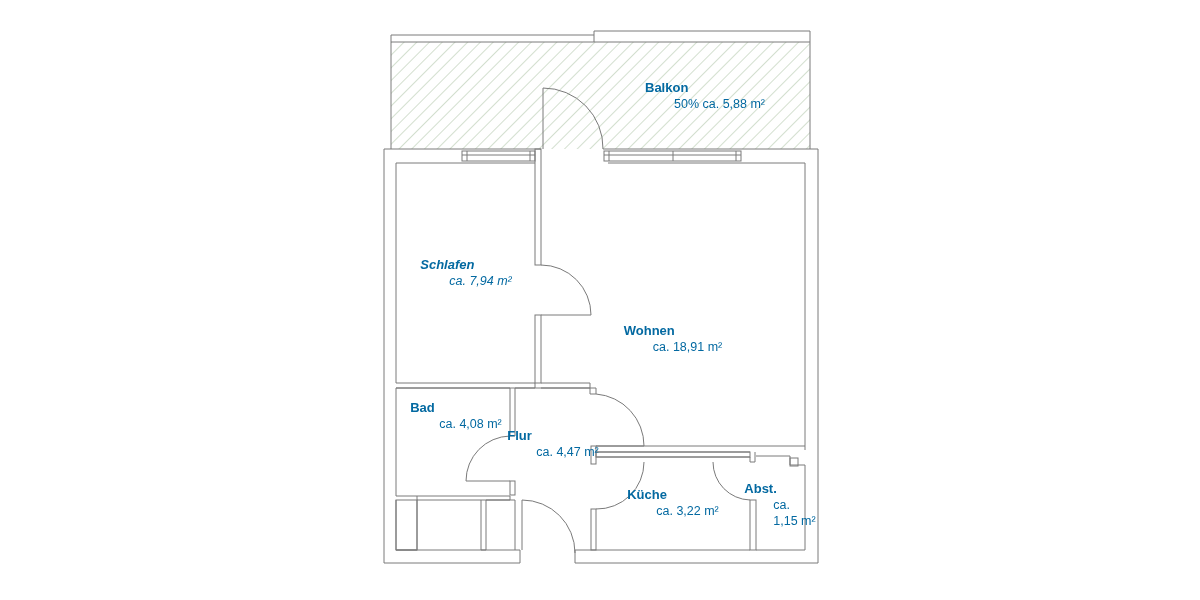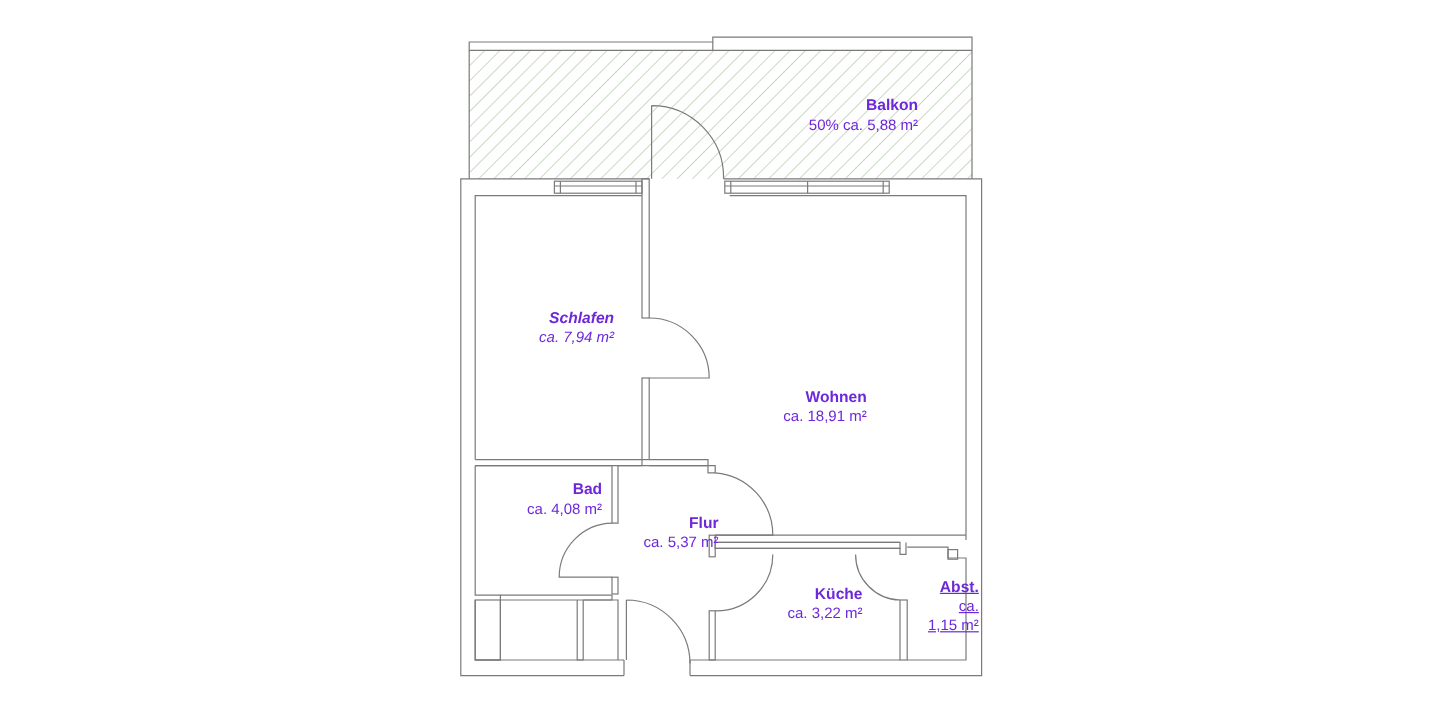"Balkon" .label { color: #6d28d9 -> #0369a1; text-align: right -> left }
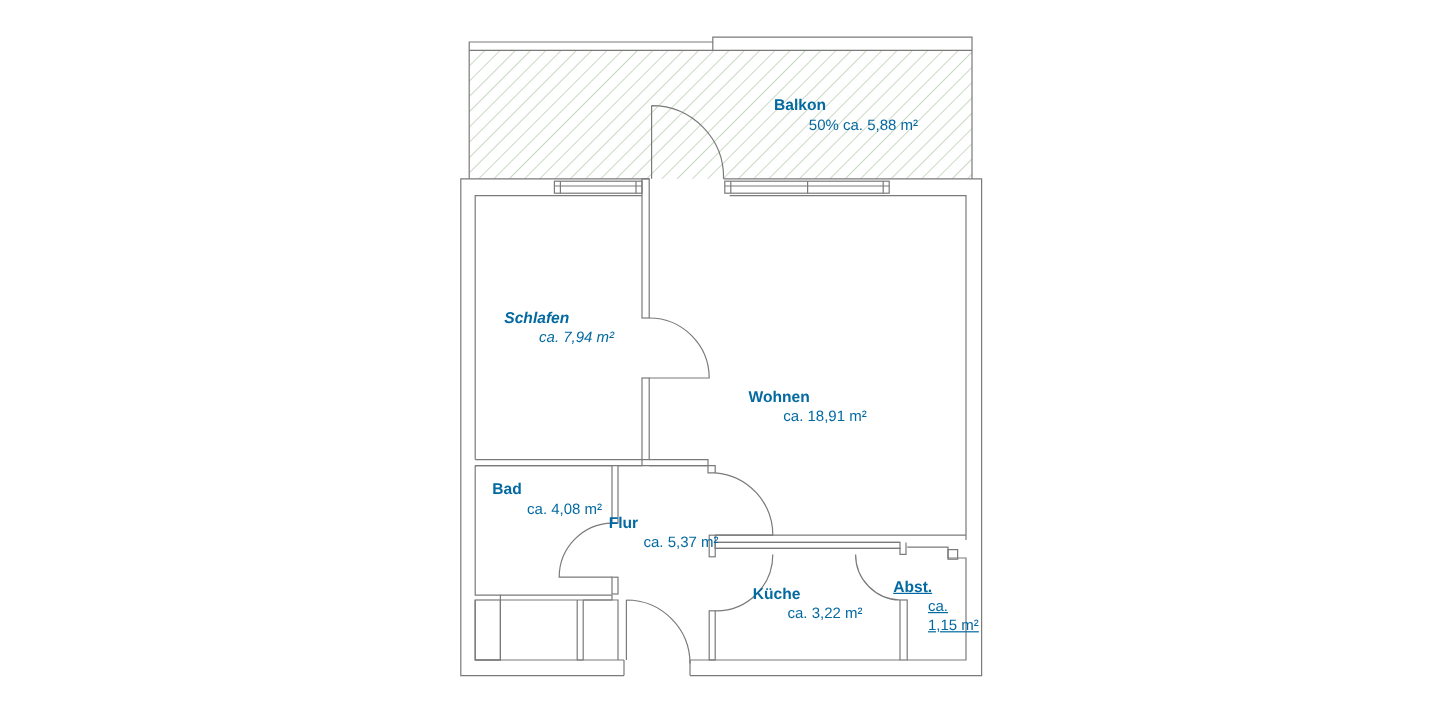"ca. 5,37 m²" span.area { text: 5,37 -> 4,47 }
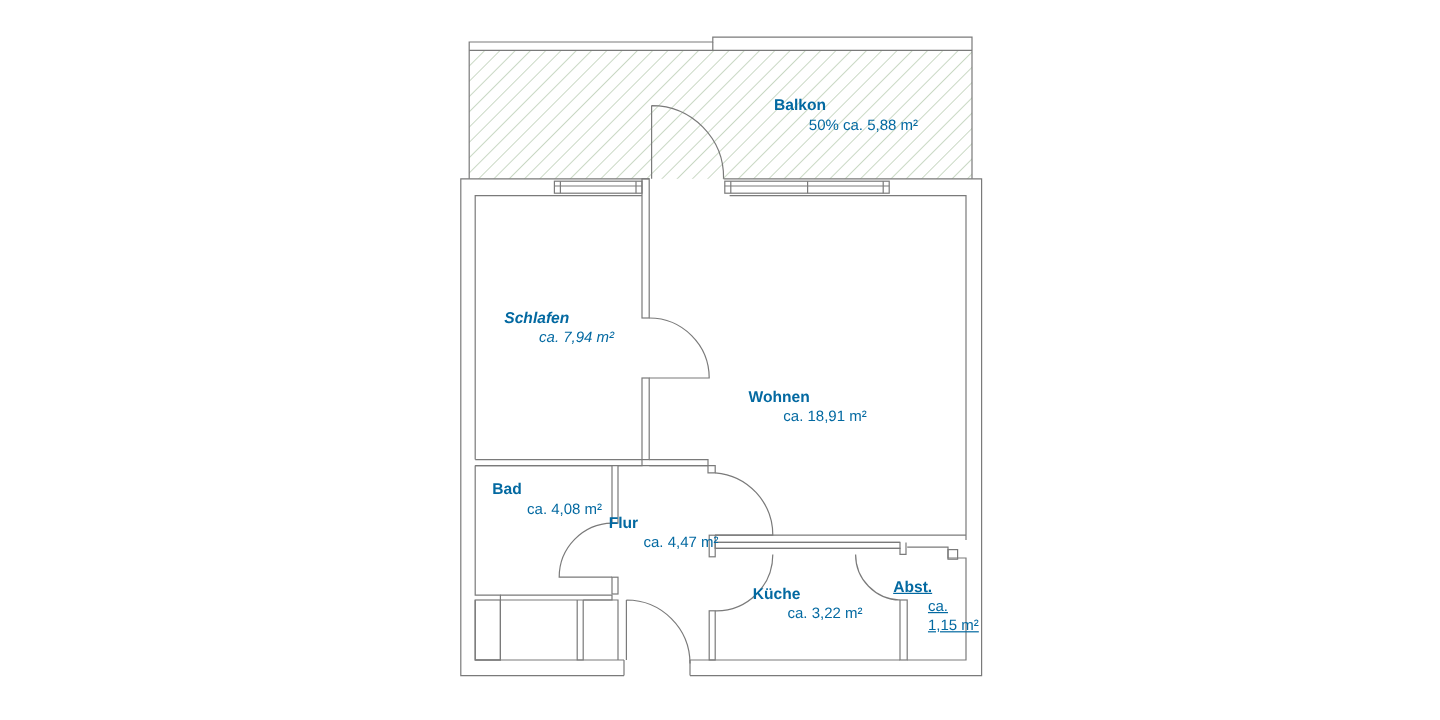"Abst." div.label { text-decoration: underline -> none }
